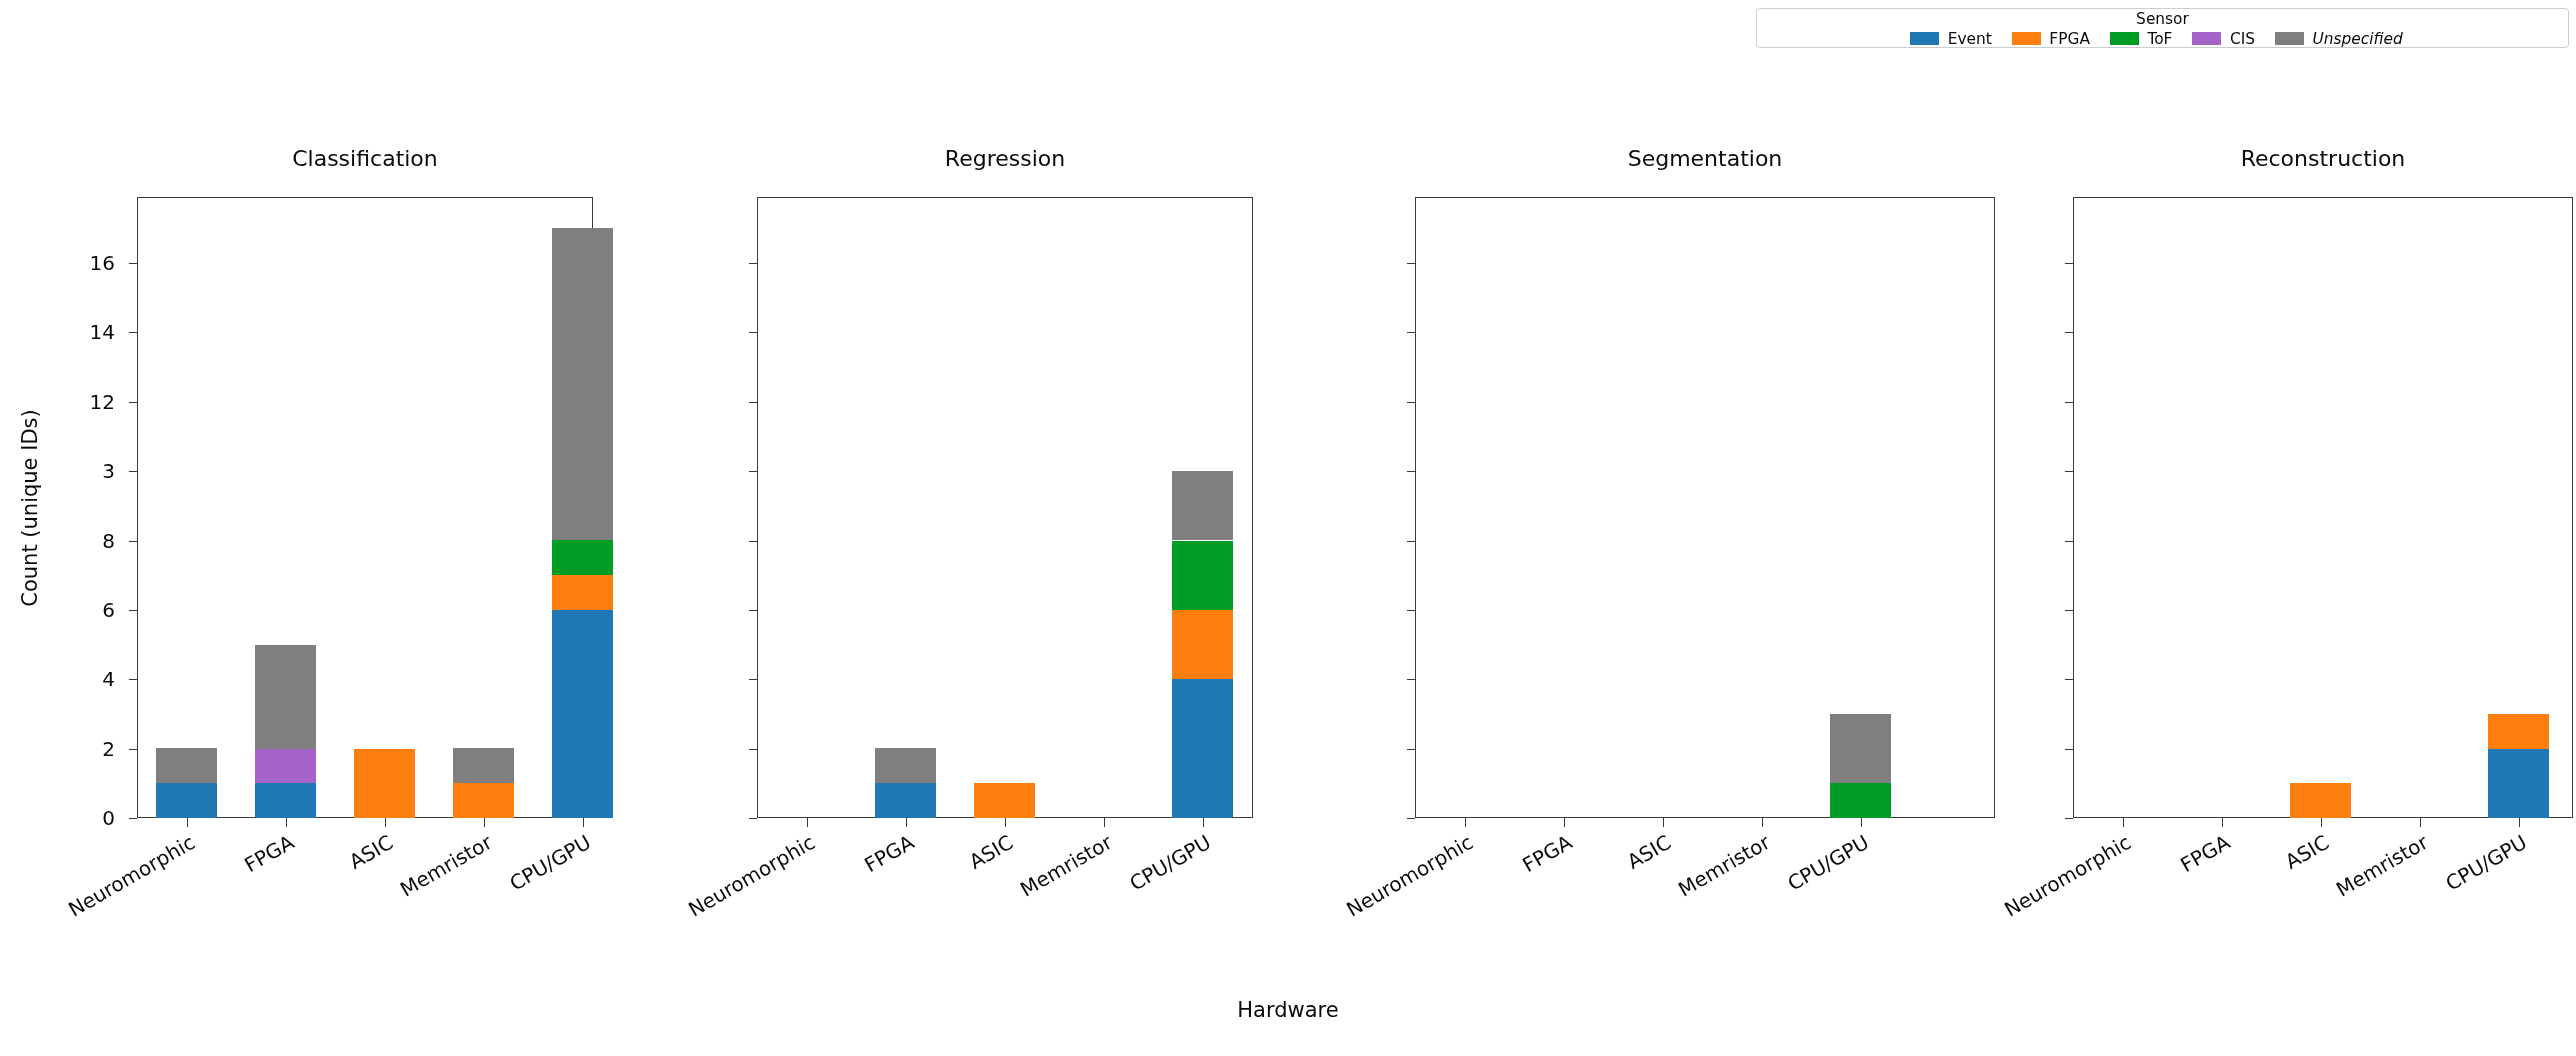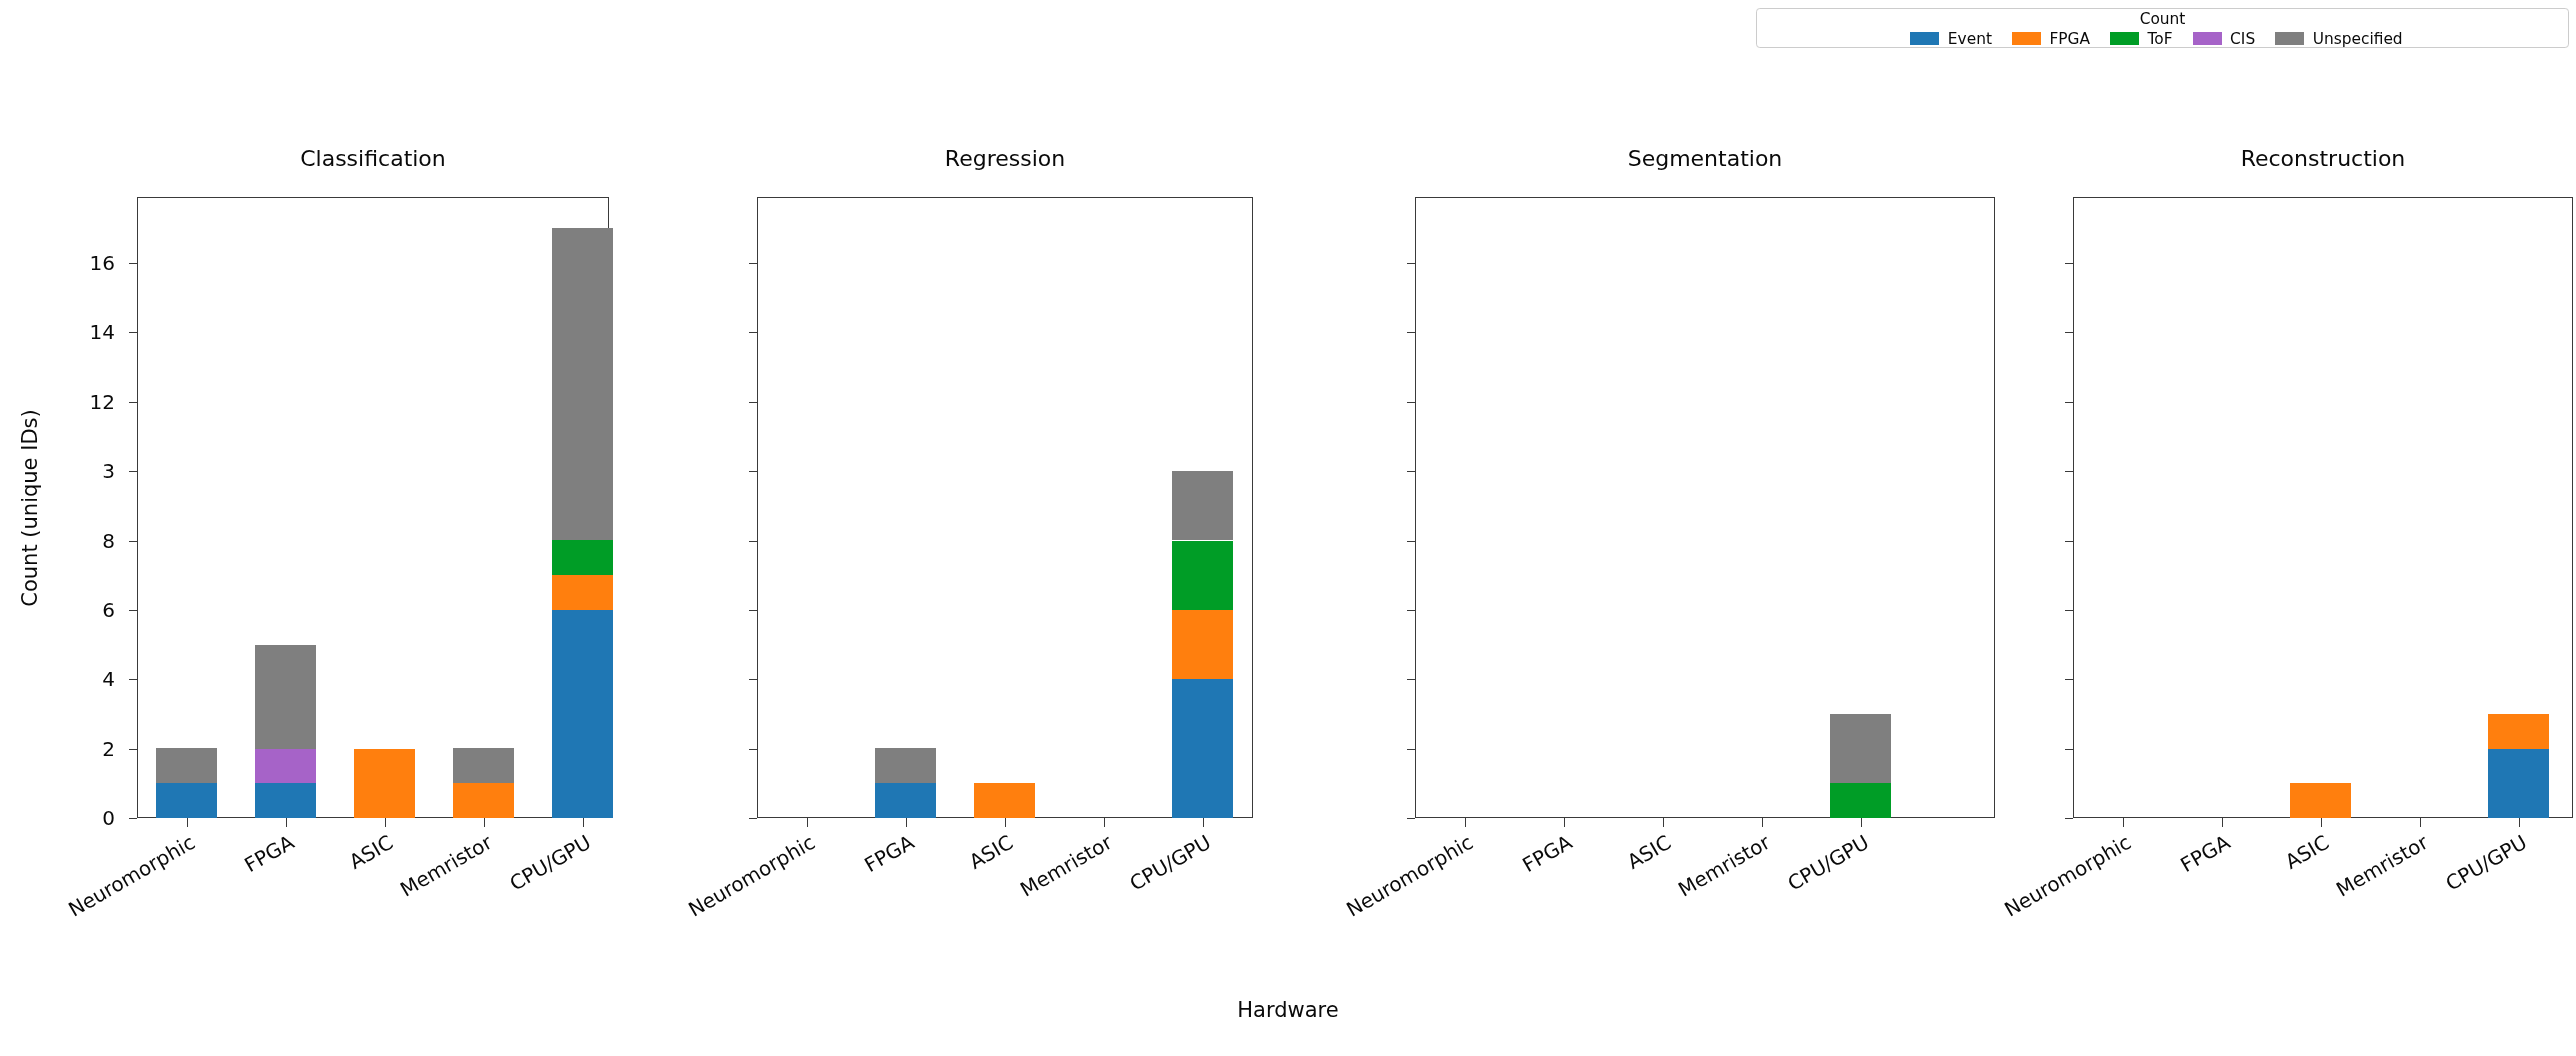"Count" div { text: Count -> Sensor }
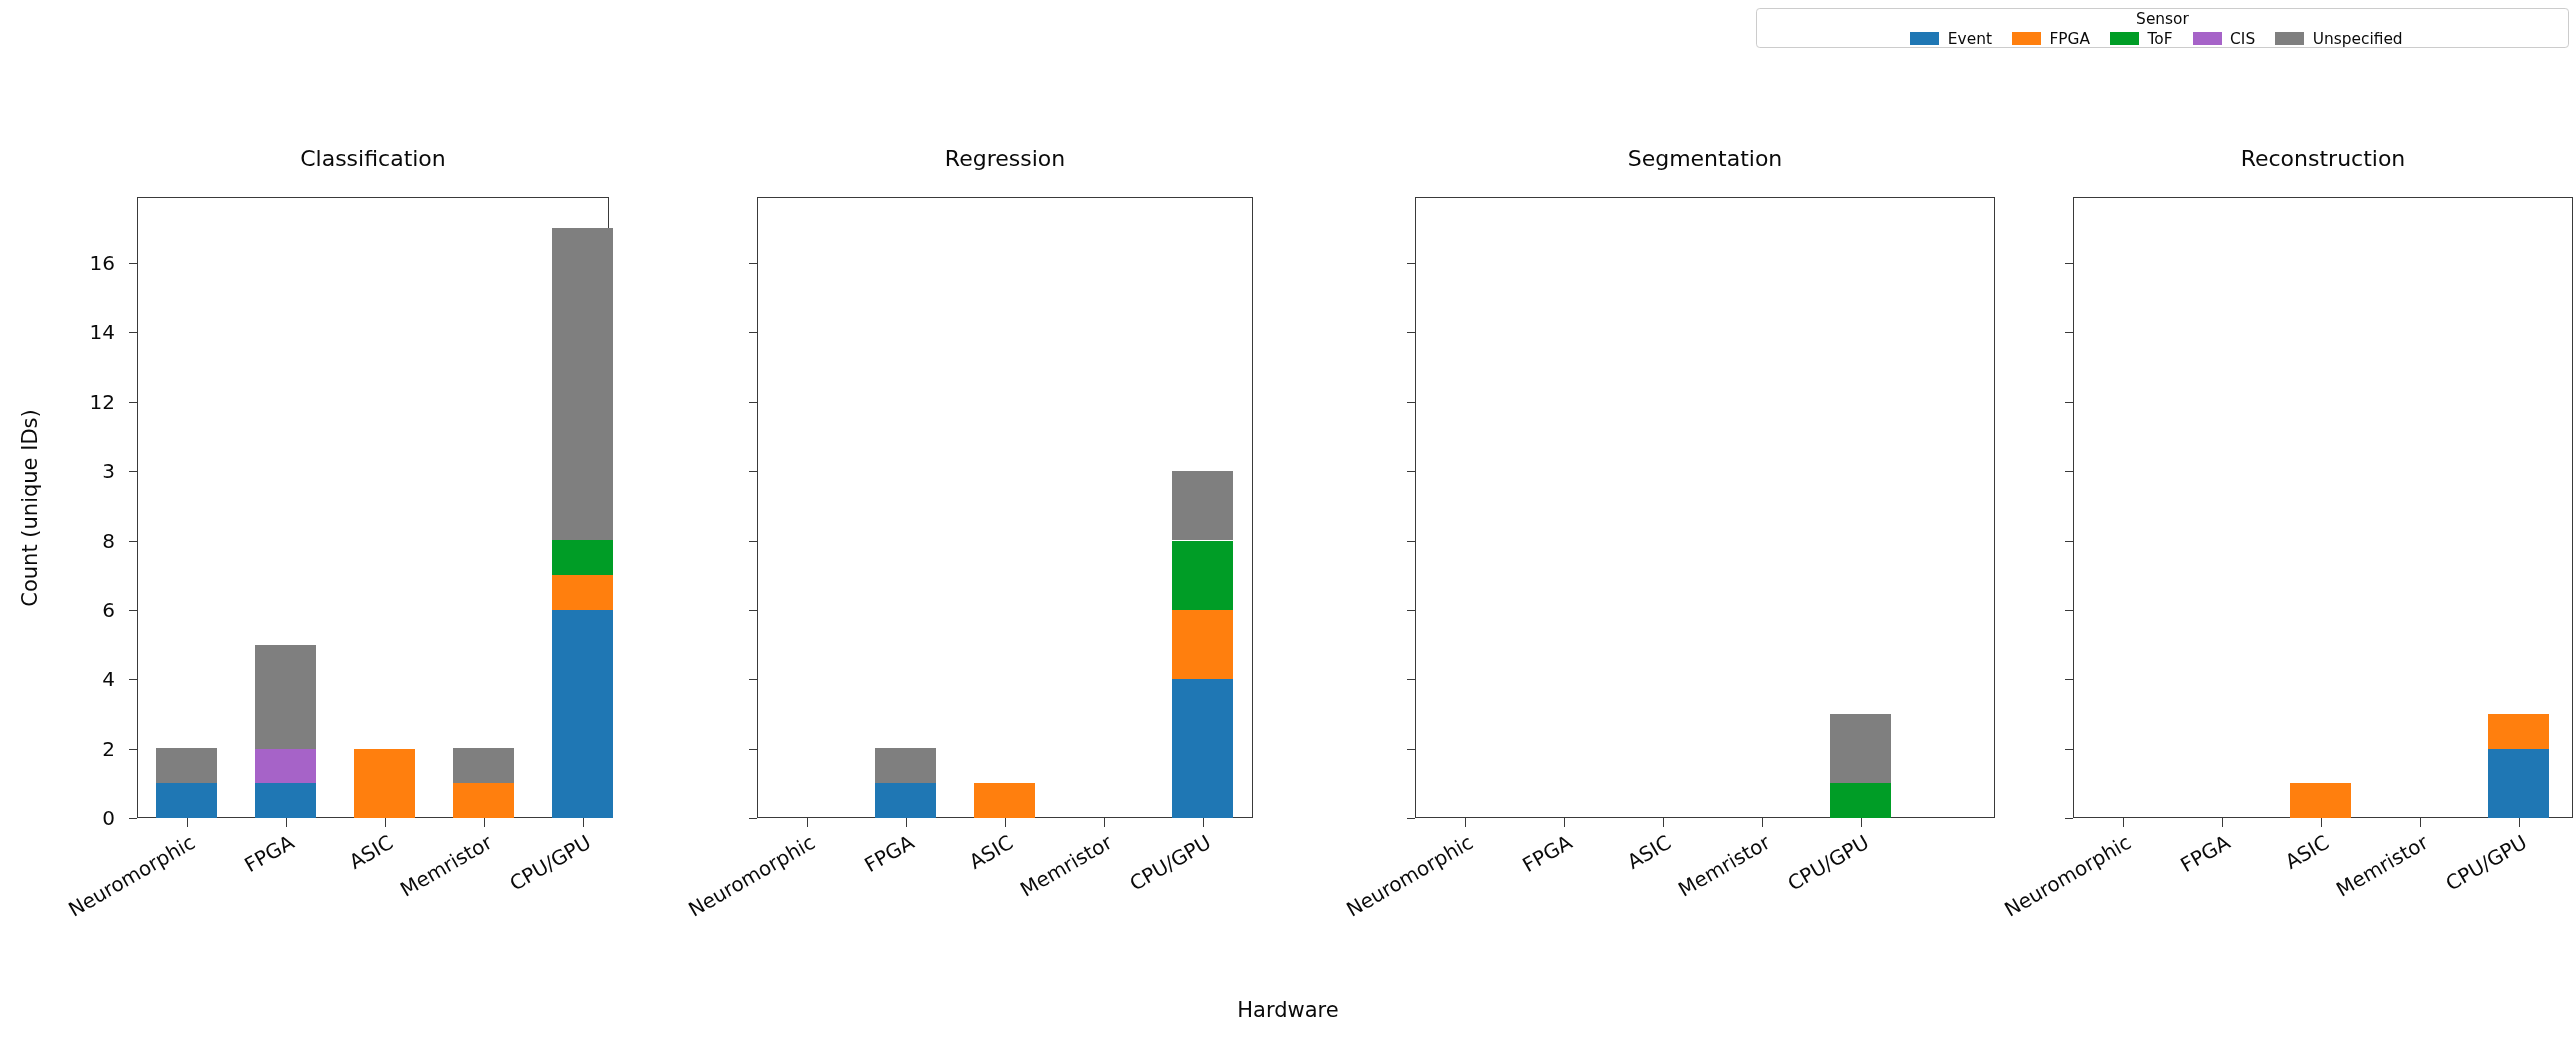"Unspecified" .legend-entry:last-child { font-style: none -> italic }
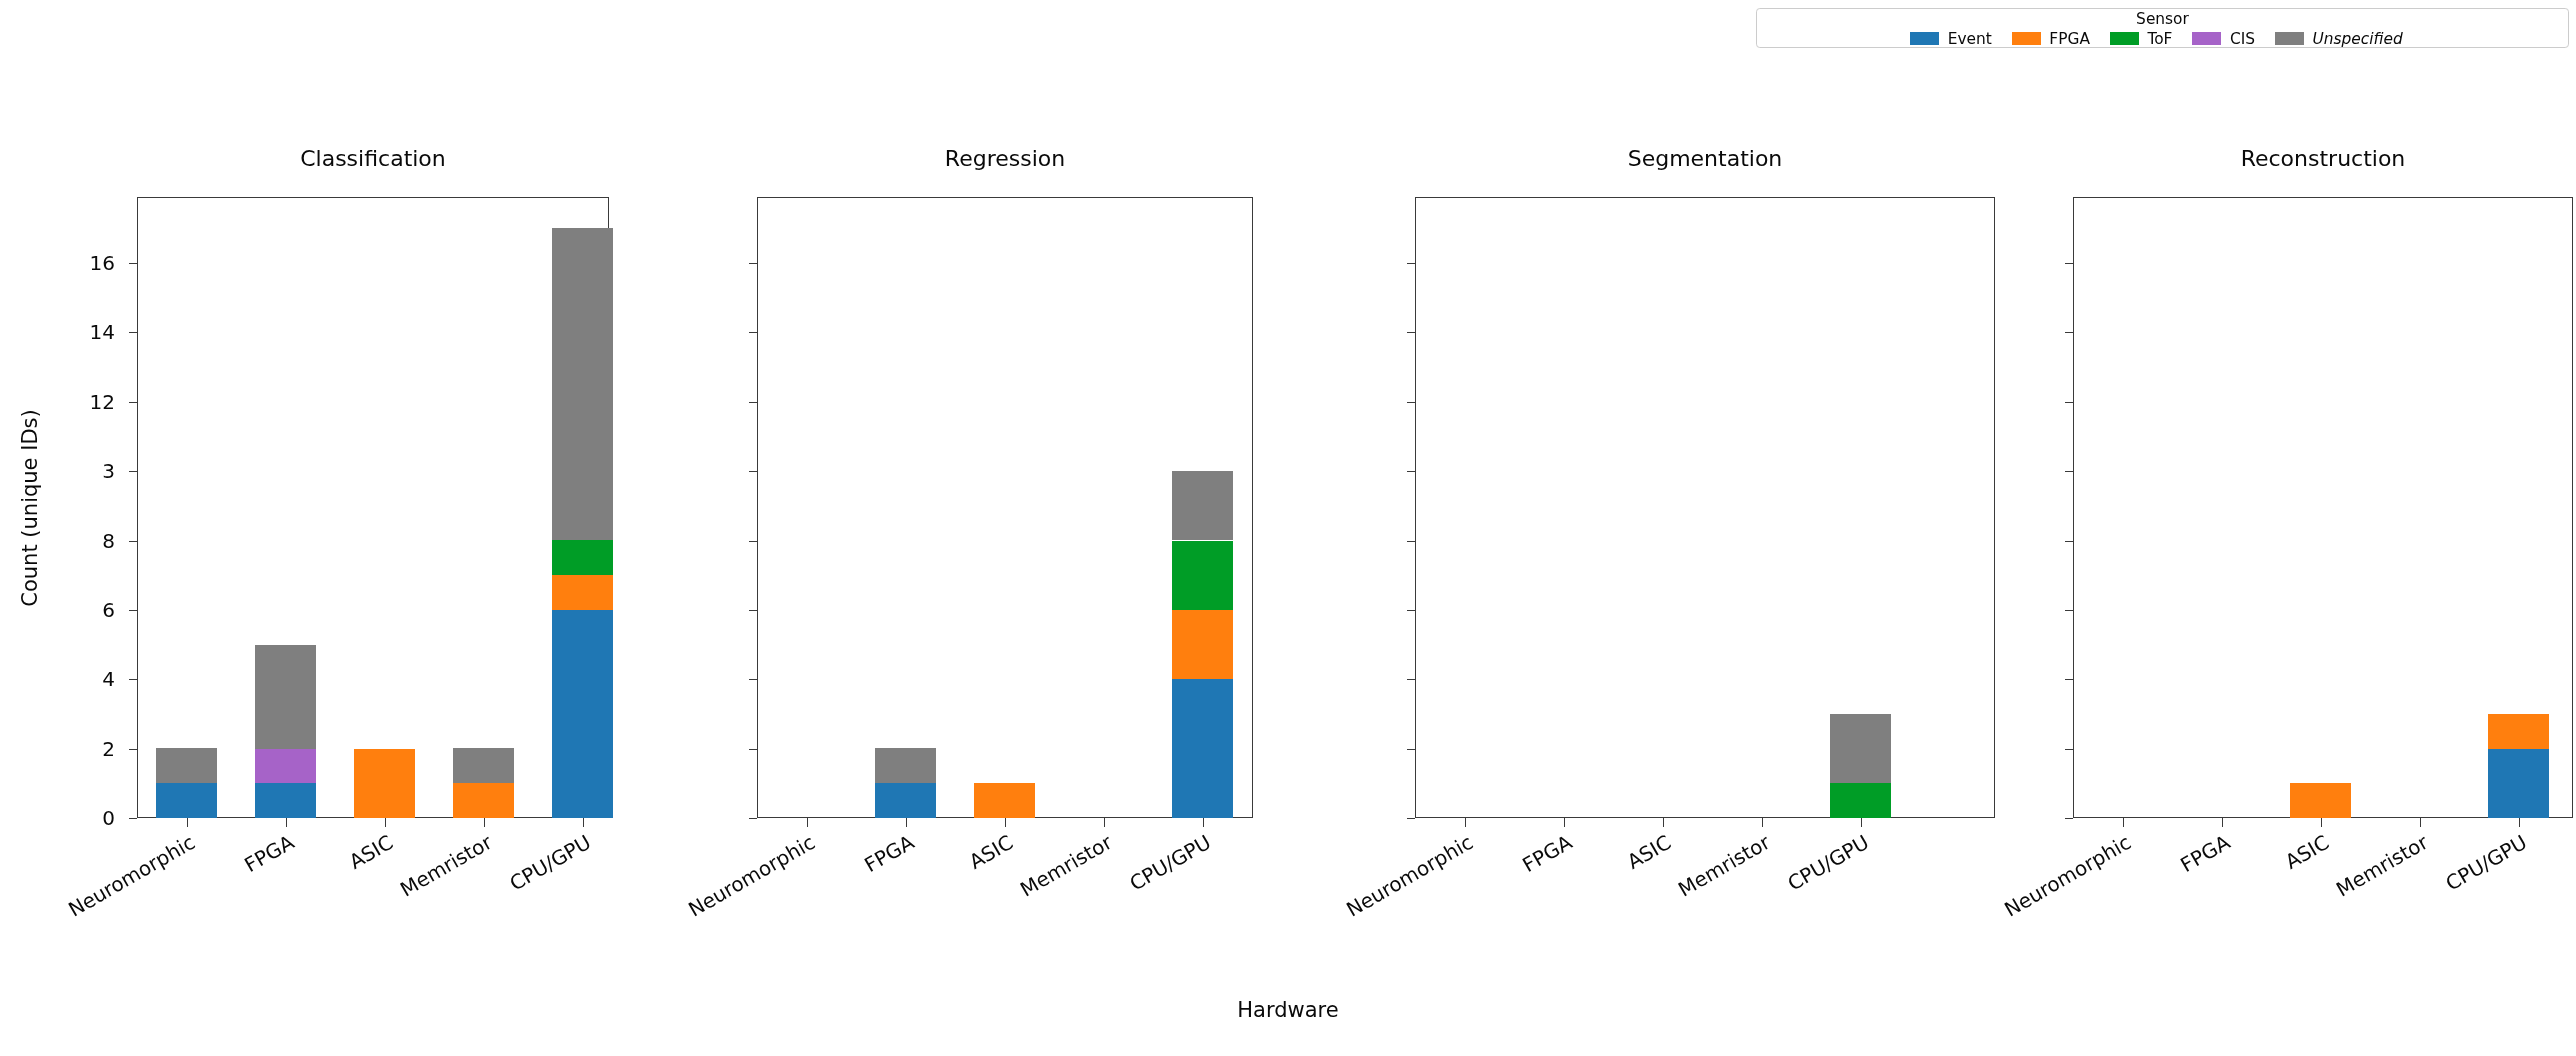"Classification" div.subplot { padding-left: 16px -> none }
